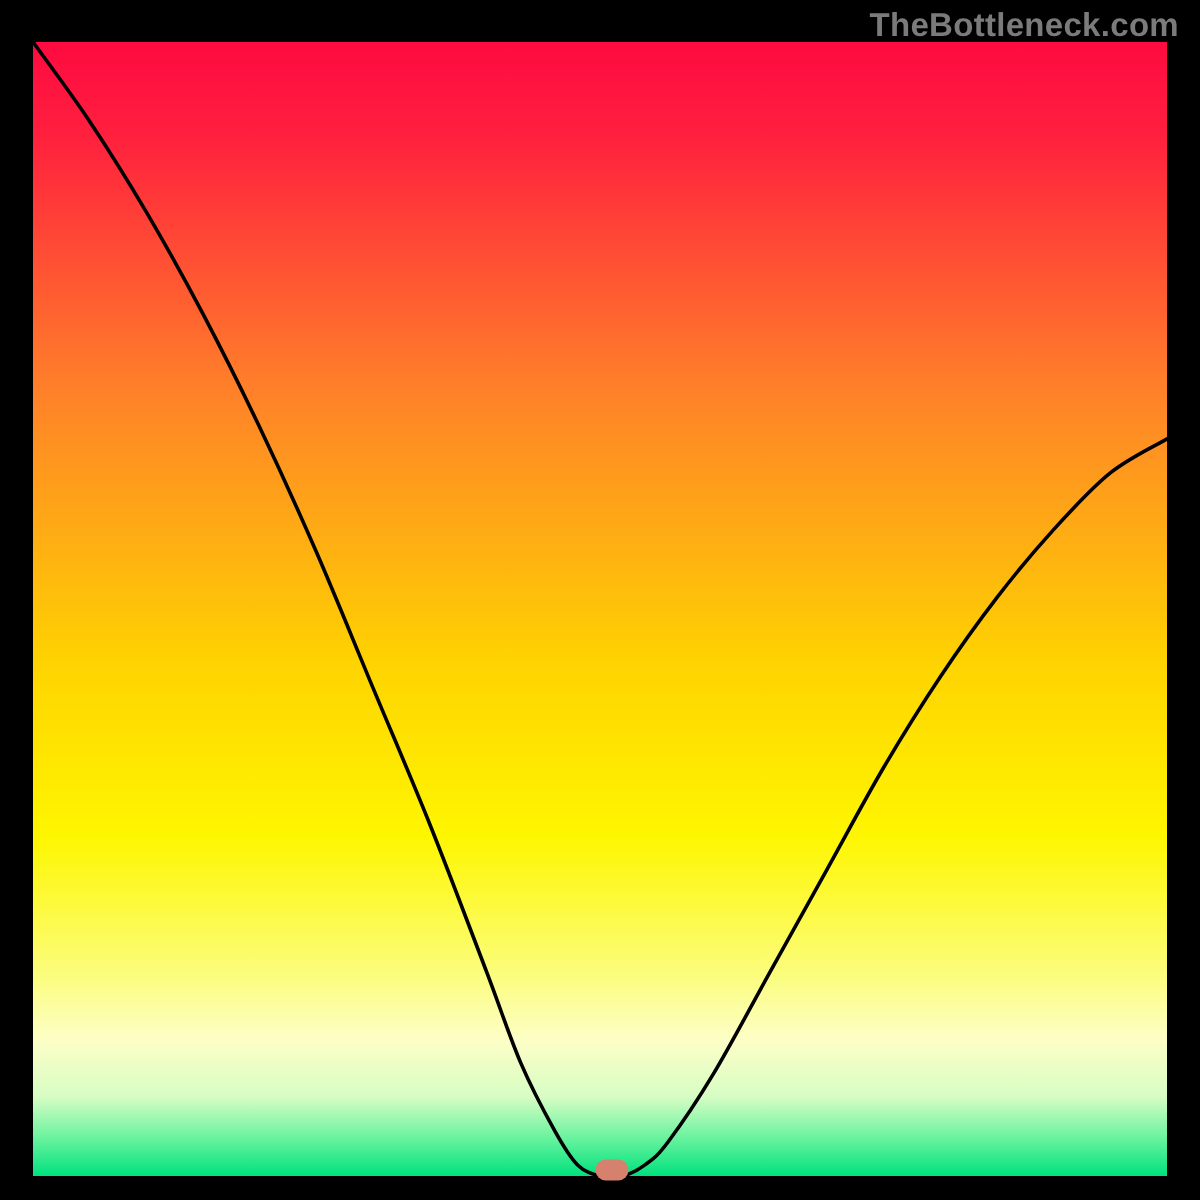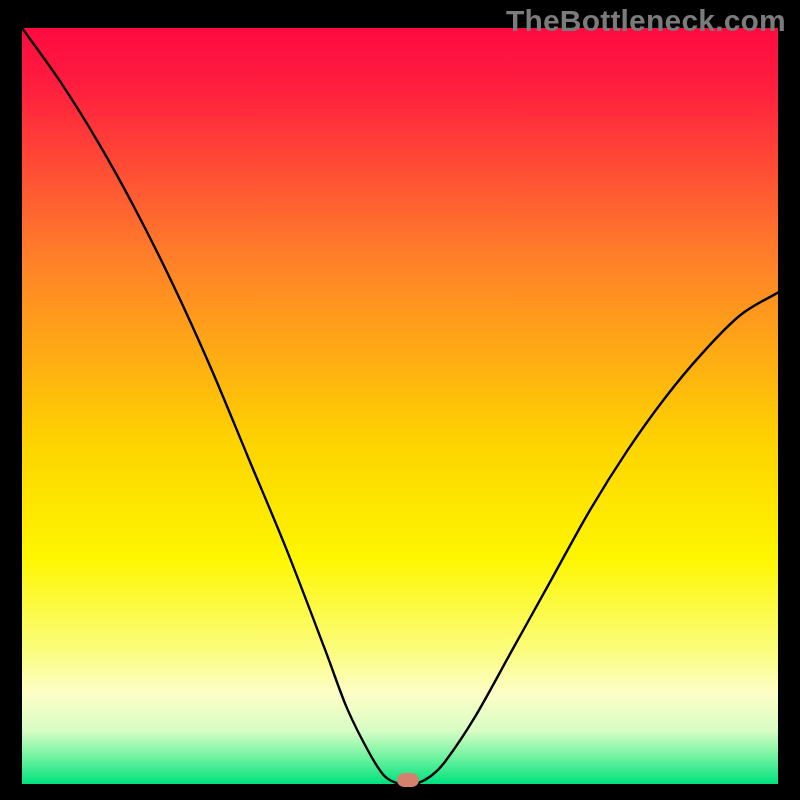"TheBottleneck.com" .watermark { font-size: 30px -> 22px }
